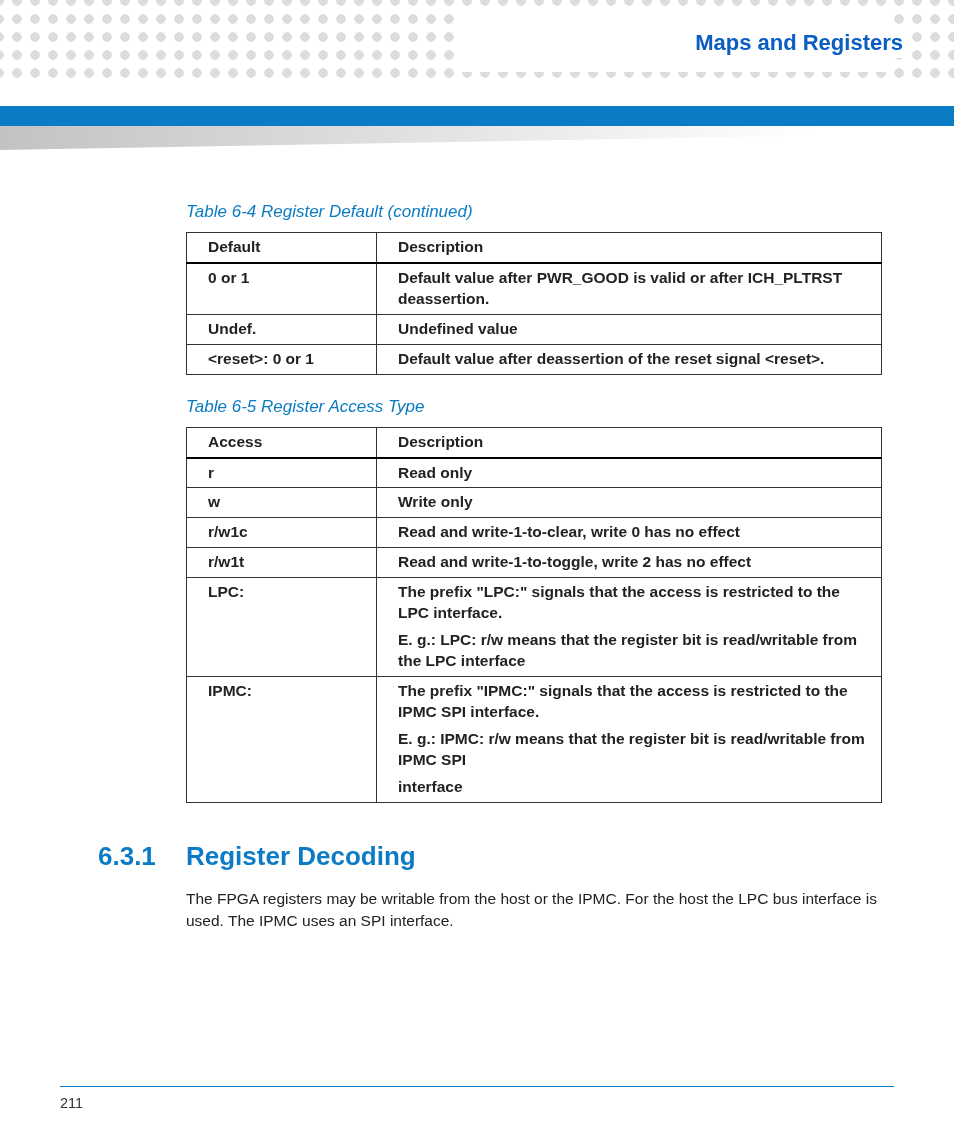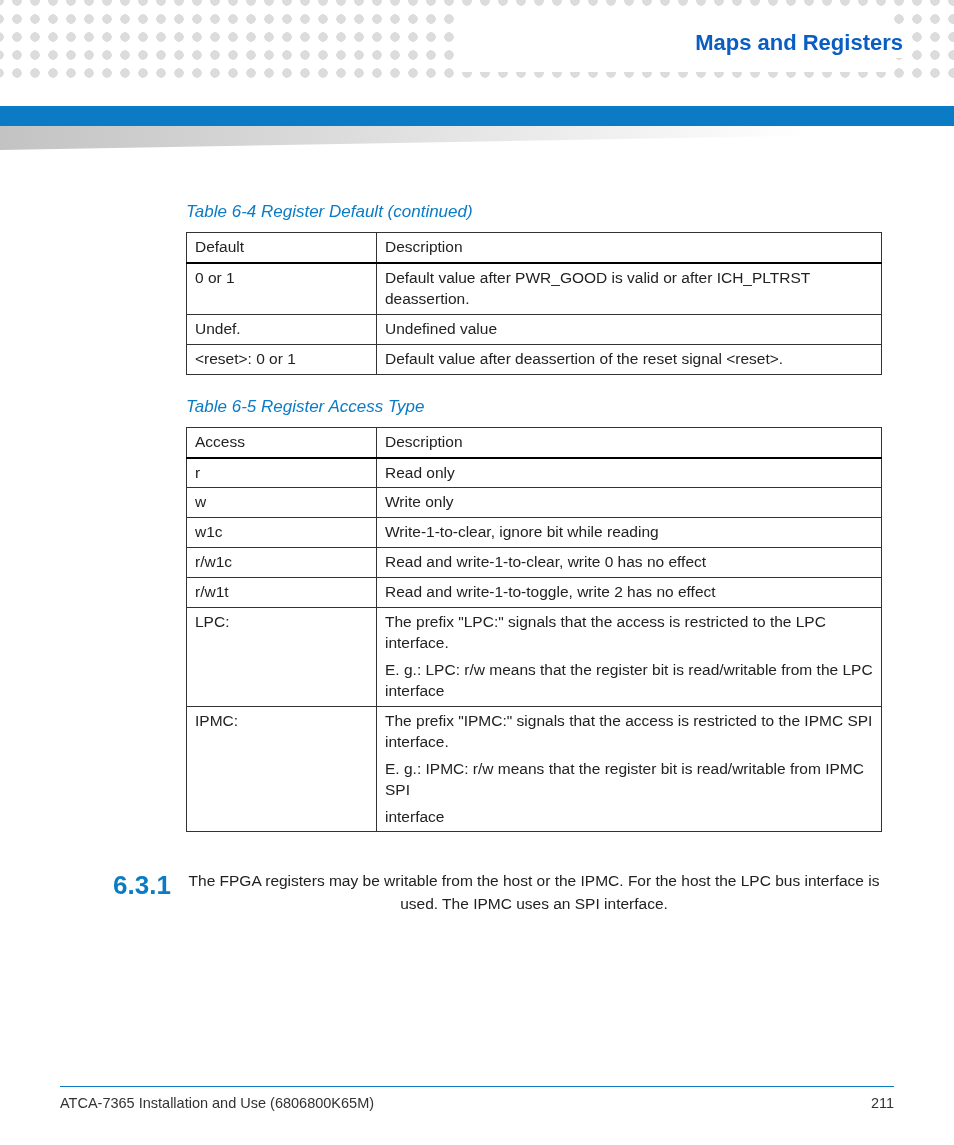"Default" th, td { font-weight: 400 -> 700; padding: 4px 8px 4px 8px -> 4px 8px 4px 21px }
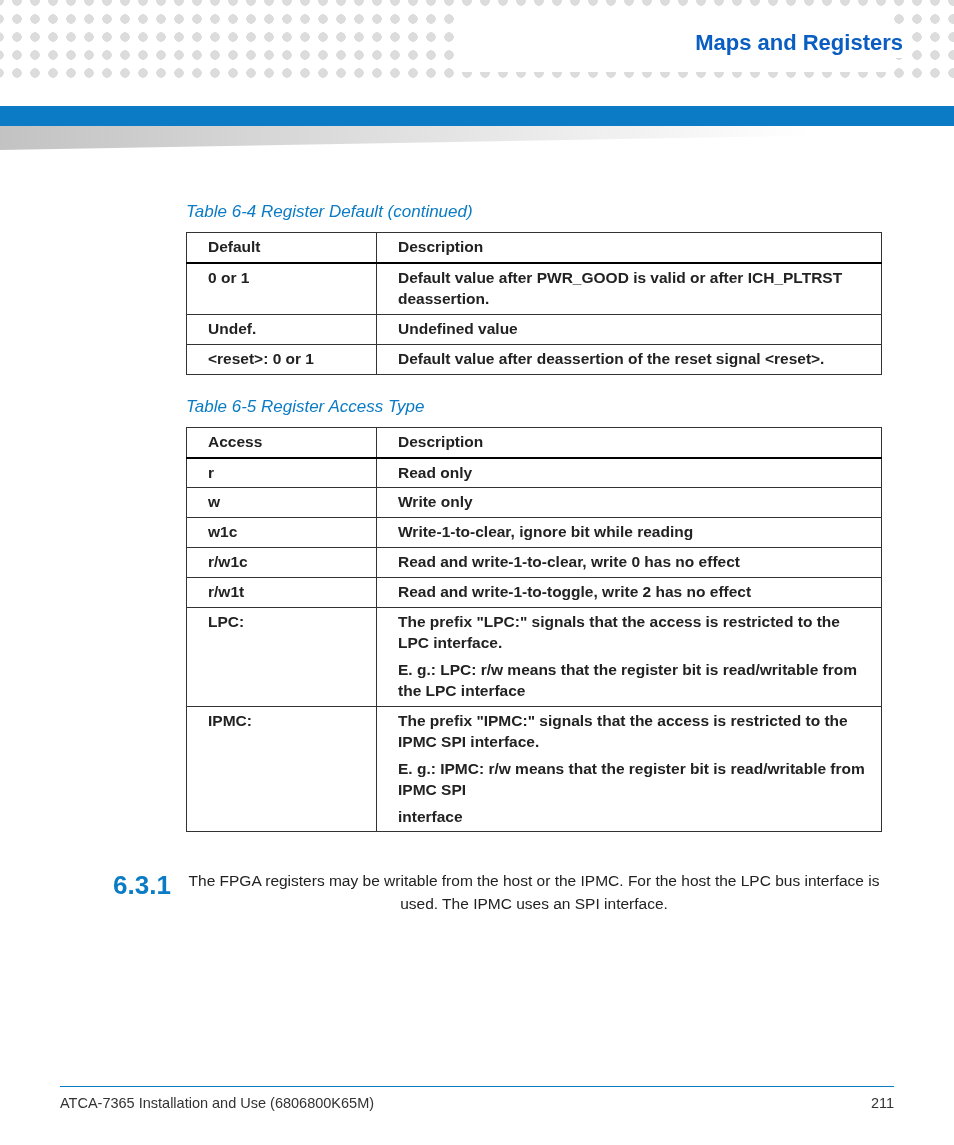"w1c" tr { html: <tr> <td>w1c</td> <td>Write-1-to-clear, ignore bit while reading</td> </tr> -> none }
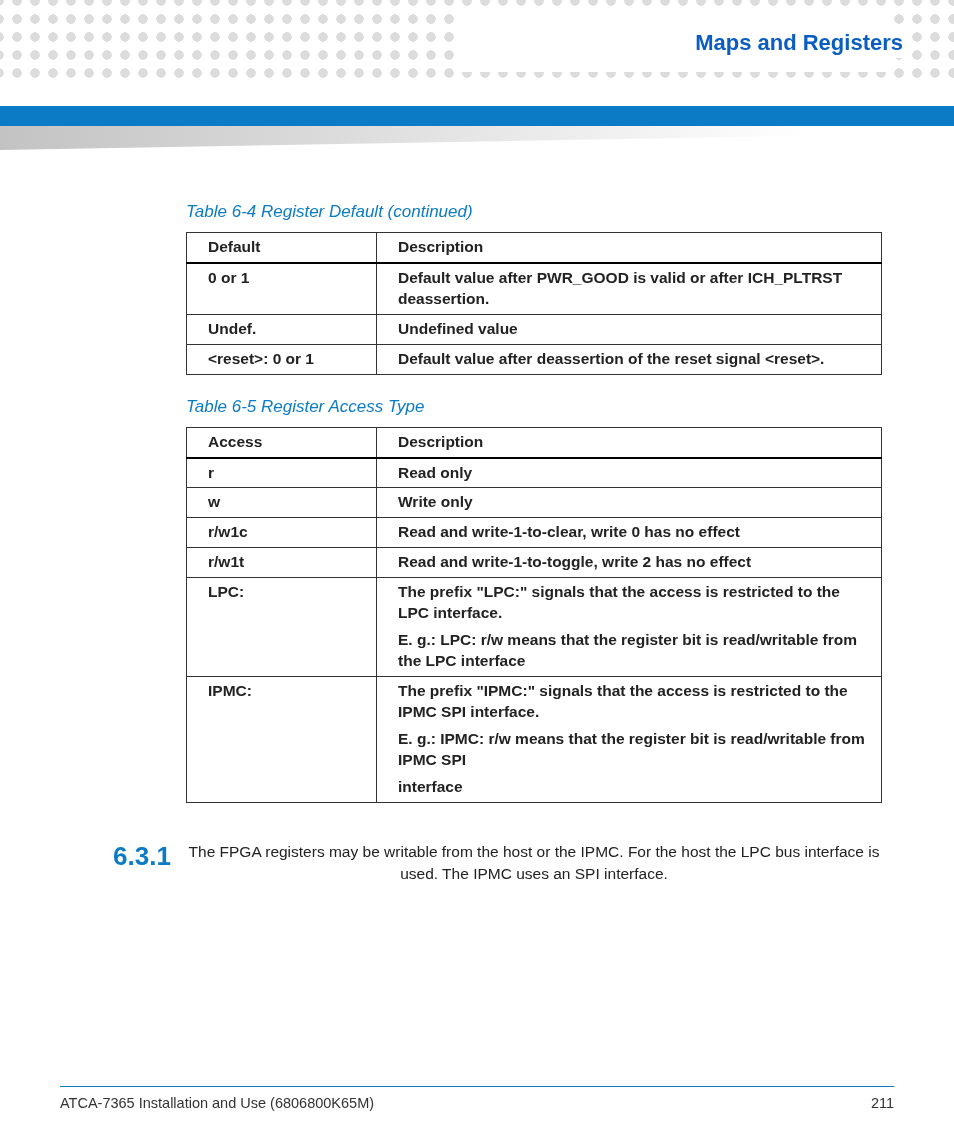"6.3.1" .sec-wrap { text-align: center -> none }
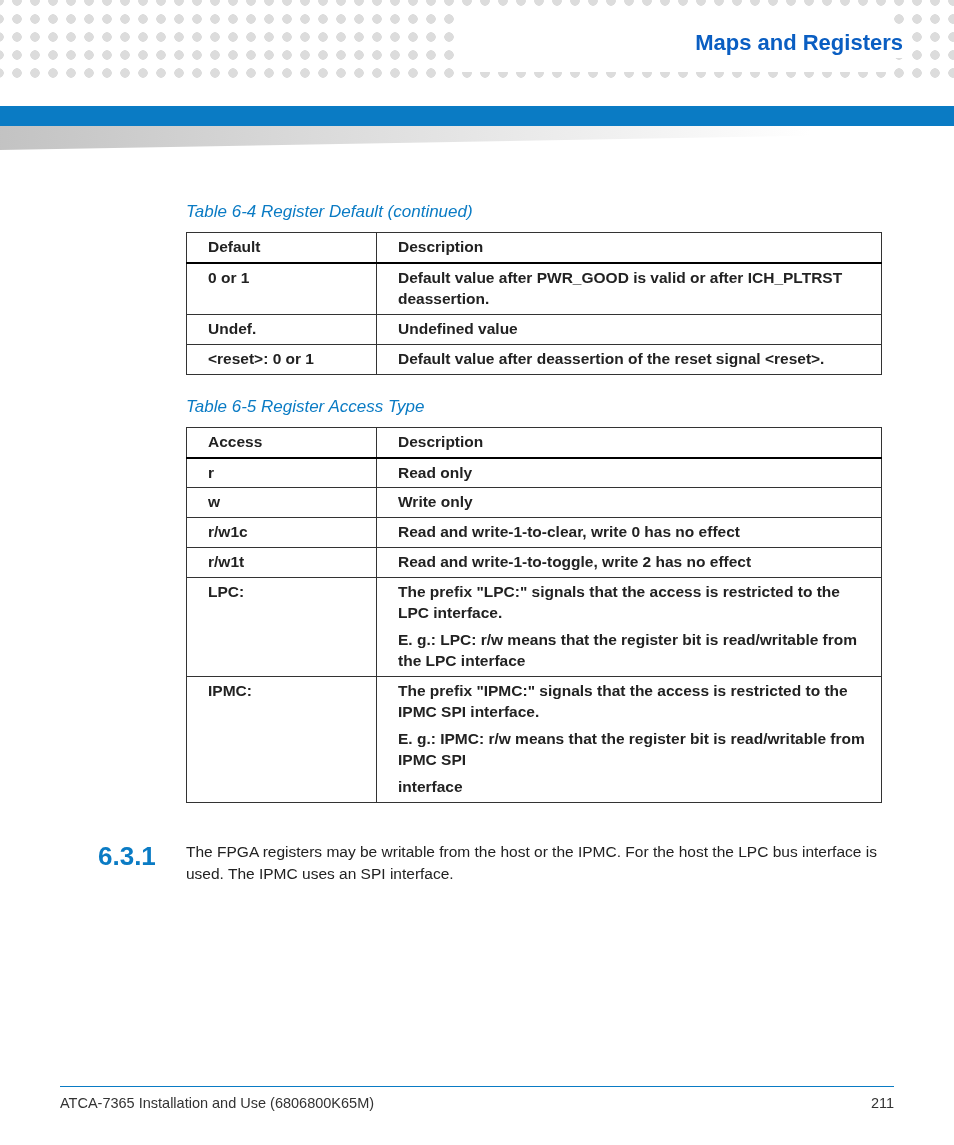"Register Decoding" span.sec-title { html: none -> <span>Register Decoding</span> }
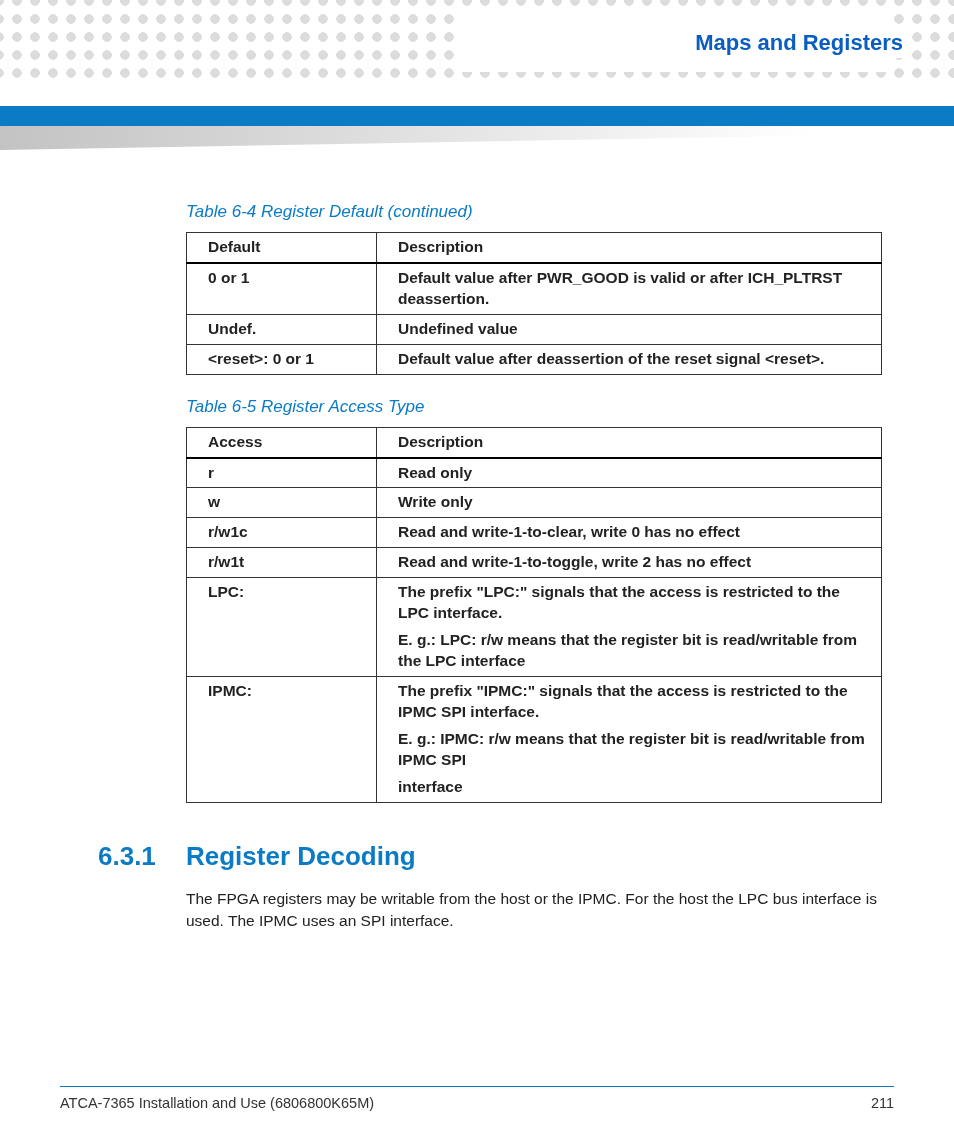"ATCA-7365 Installation and Use" span { html: <span>ATCA-7365 Installation and Use (6806800K65M)</span> -> none }
